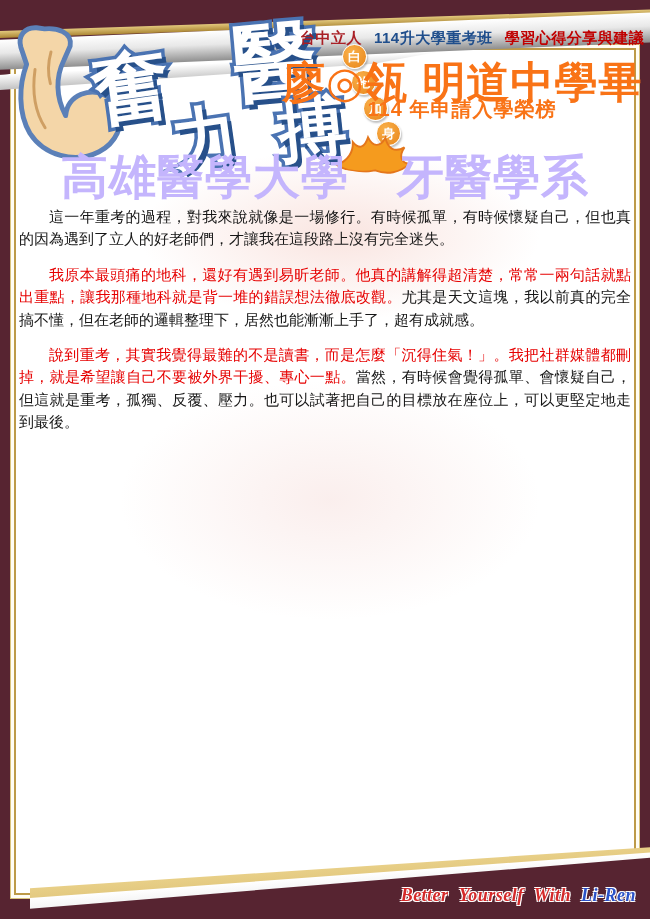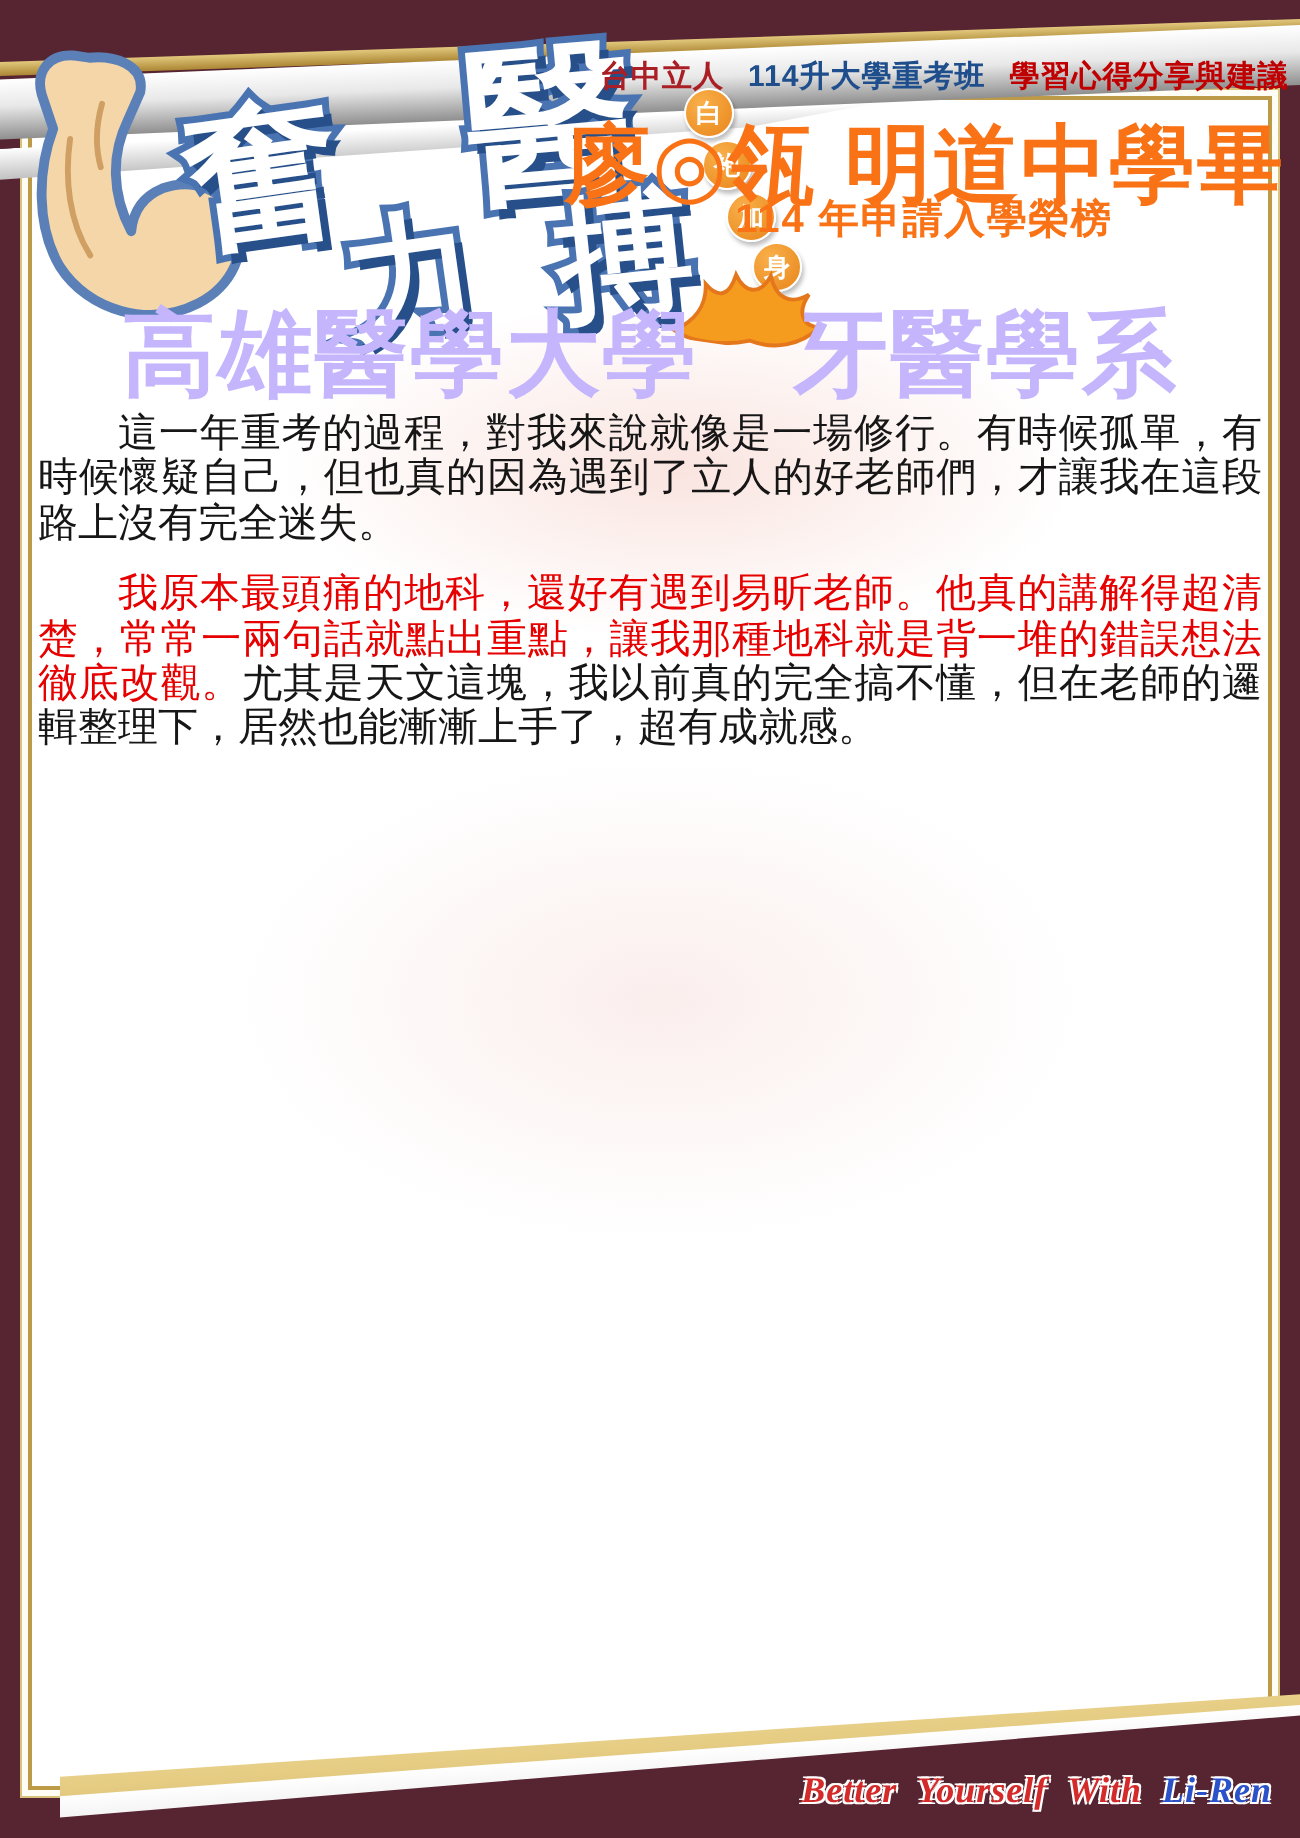"這一年重考的過程，對我來說就像是一場修行。有時候孤單，有時候懷疑自己，但也真的因" .content { font-size: 20px -> 15px }
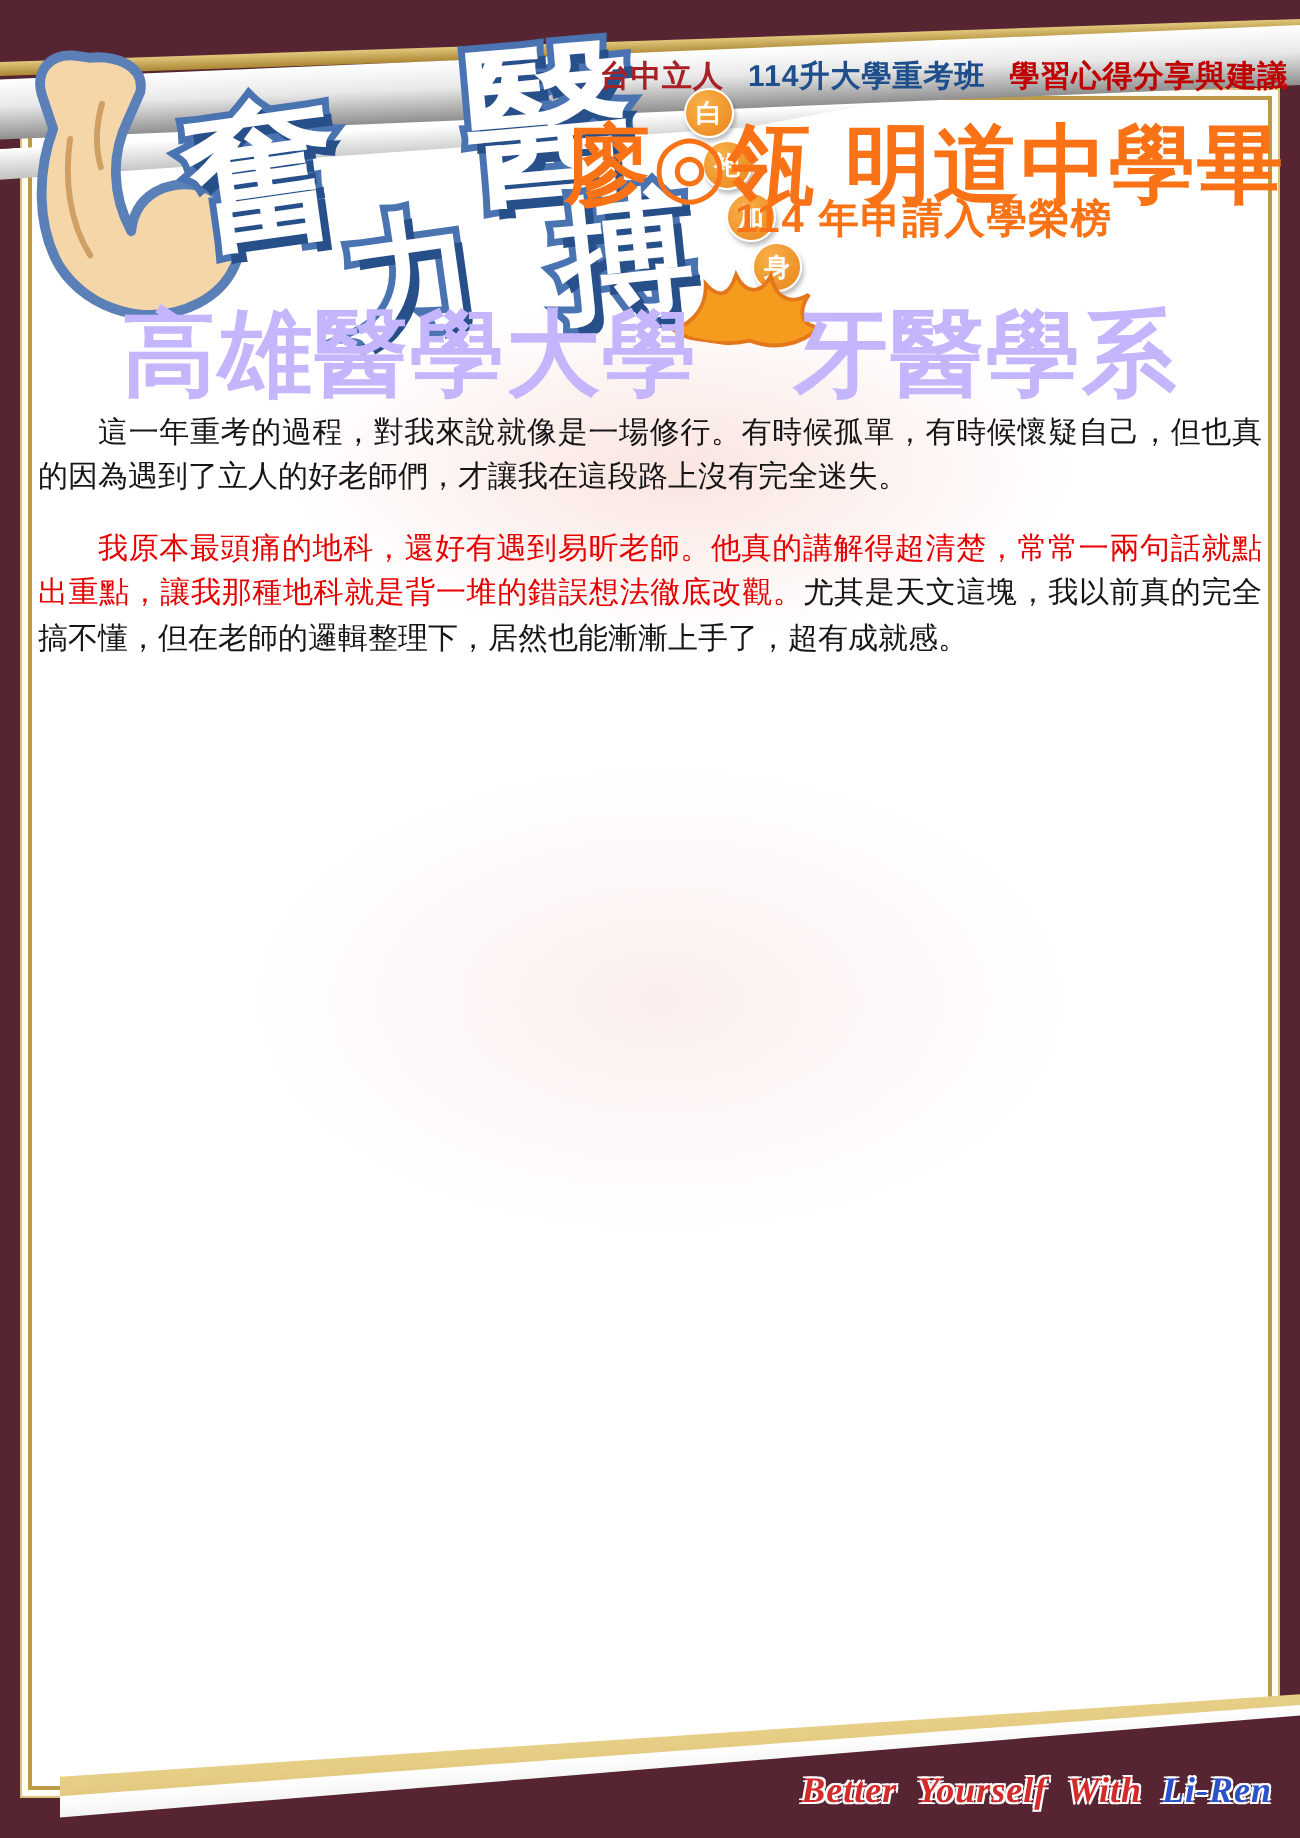"說到重考，其實我覺得最難的不是讀書，而是怎麼「沉得住氣！」。我把社群媒體都刪掉，" p { html: none -> <p><span>說到重考，其實我覺得最難的不是讀書，而是怎麼「沉得住氣！」。我把社群媒體都刪掉，就是希望讓自己不要被外界干擾、專心一點。</span><span>當然，有時候會覺得孤單、會懷疑自己，但這就是重考，孤獨、反覆、壓力。也可以試著把自己的目標放在座位上，可以更堅定地走到最後。</span></p> }
